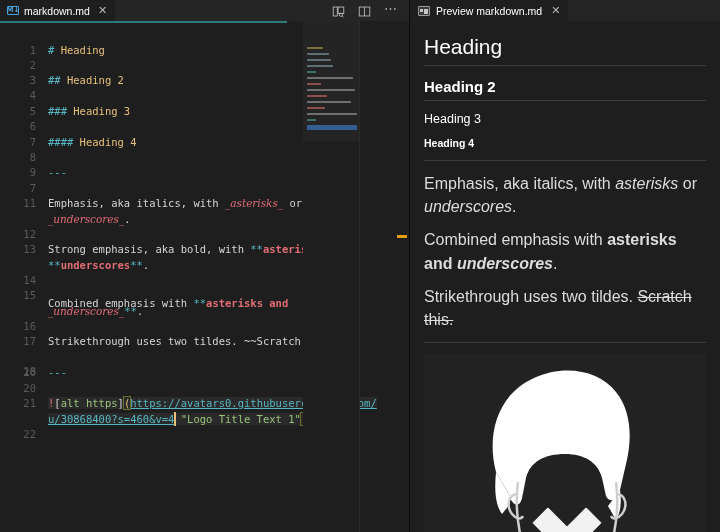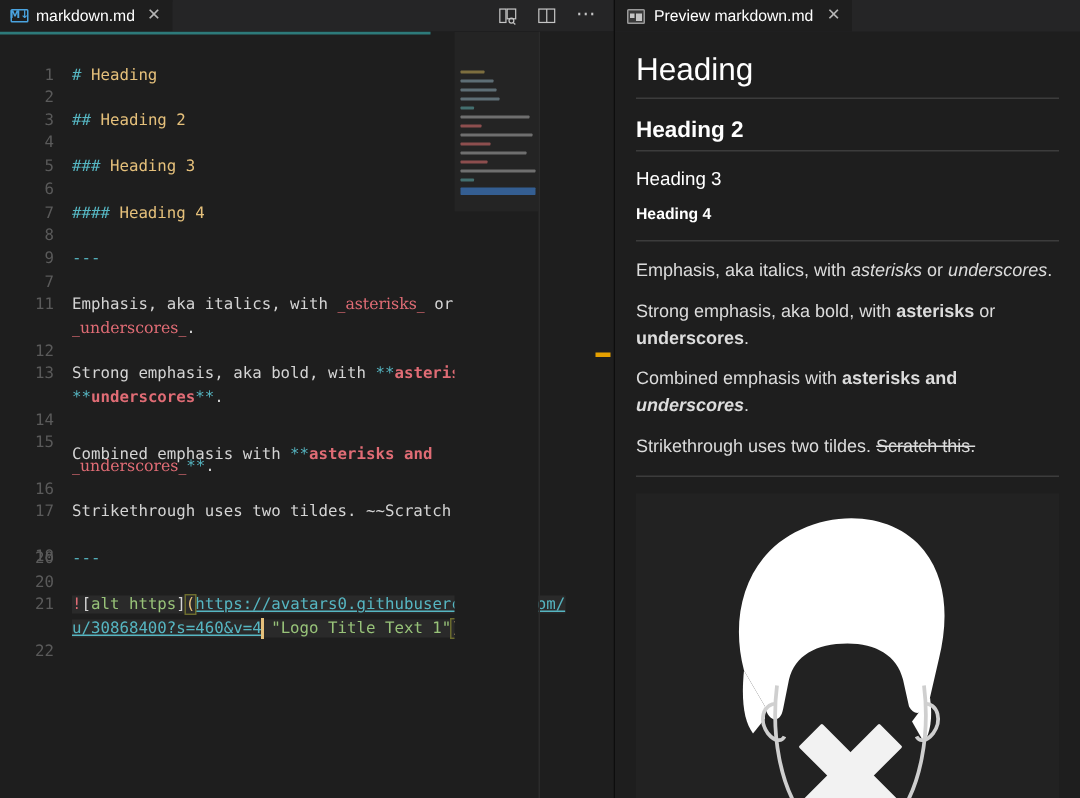"Emphasis, aka italics, with asterisks" .p-p { font-size: 12px -> 16px }
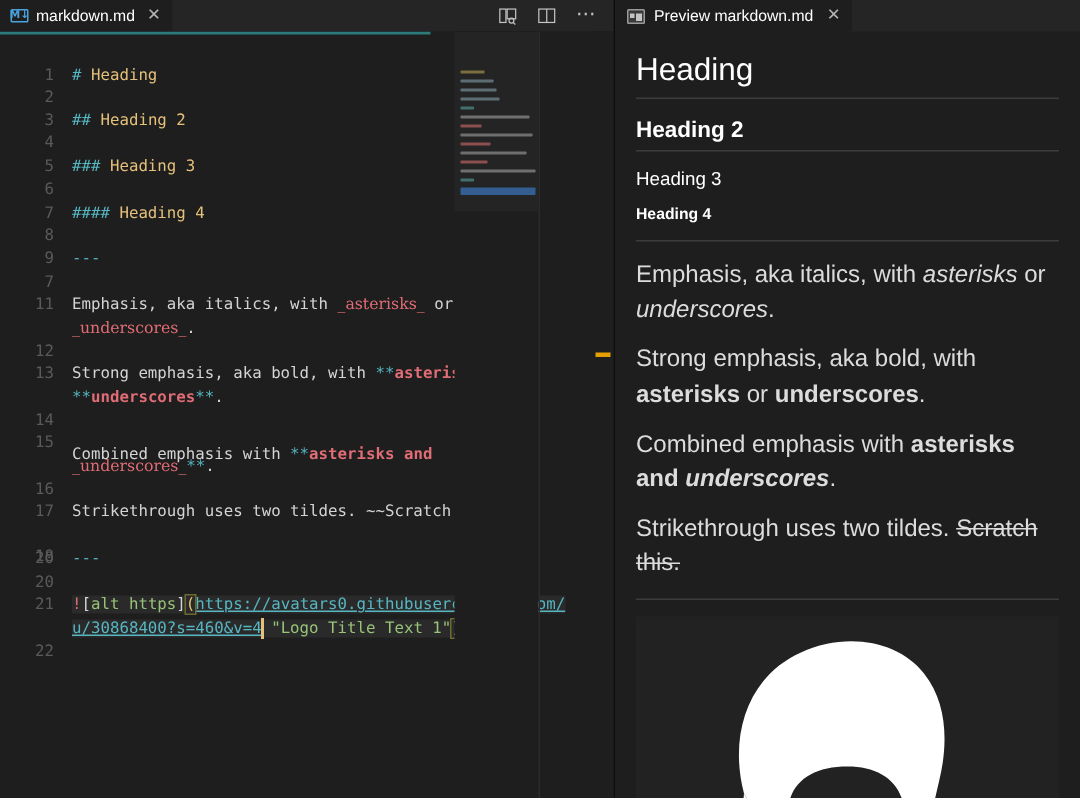"_asterisks_" .c-em { font-style: none -> italic }
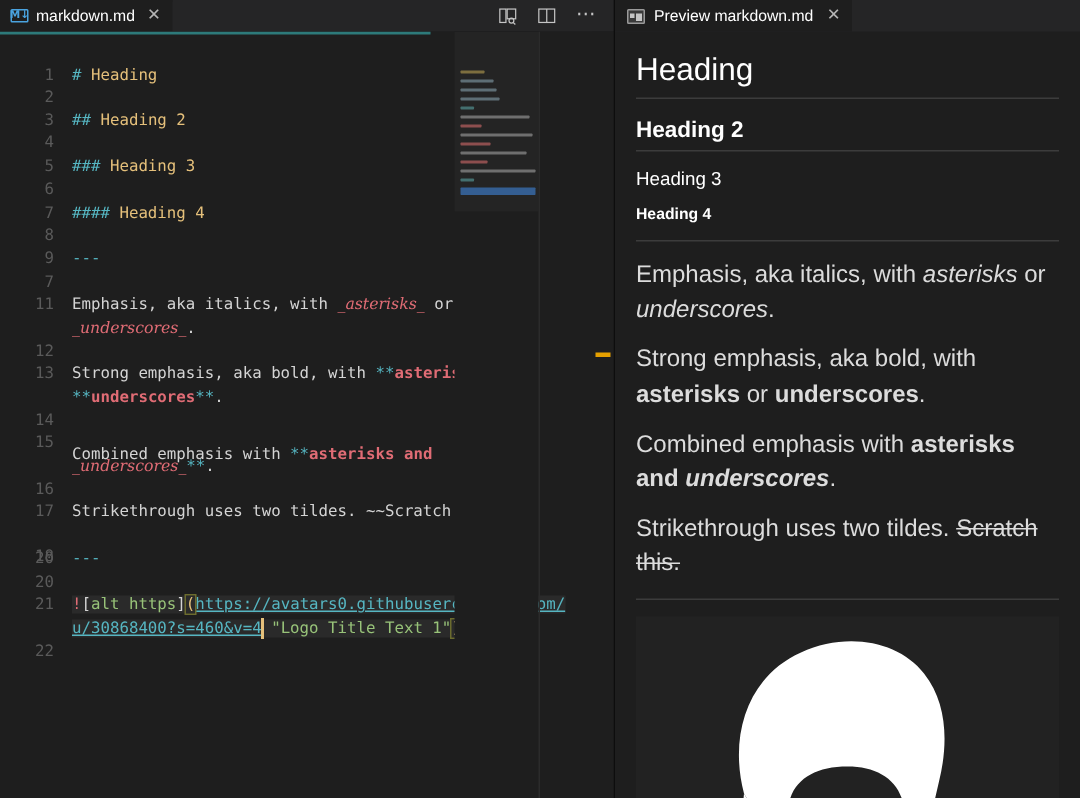"Strong emphasis, aka bold, with asterisks" div.p-p { html: <div><span>Strong emphasis, aka bold, with </span><strong>asterisks</strong><span> or </span><strong>underscores</strong><span>.</span></div> -> none }
